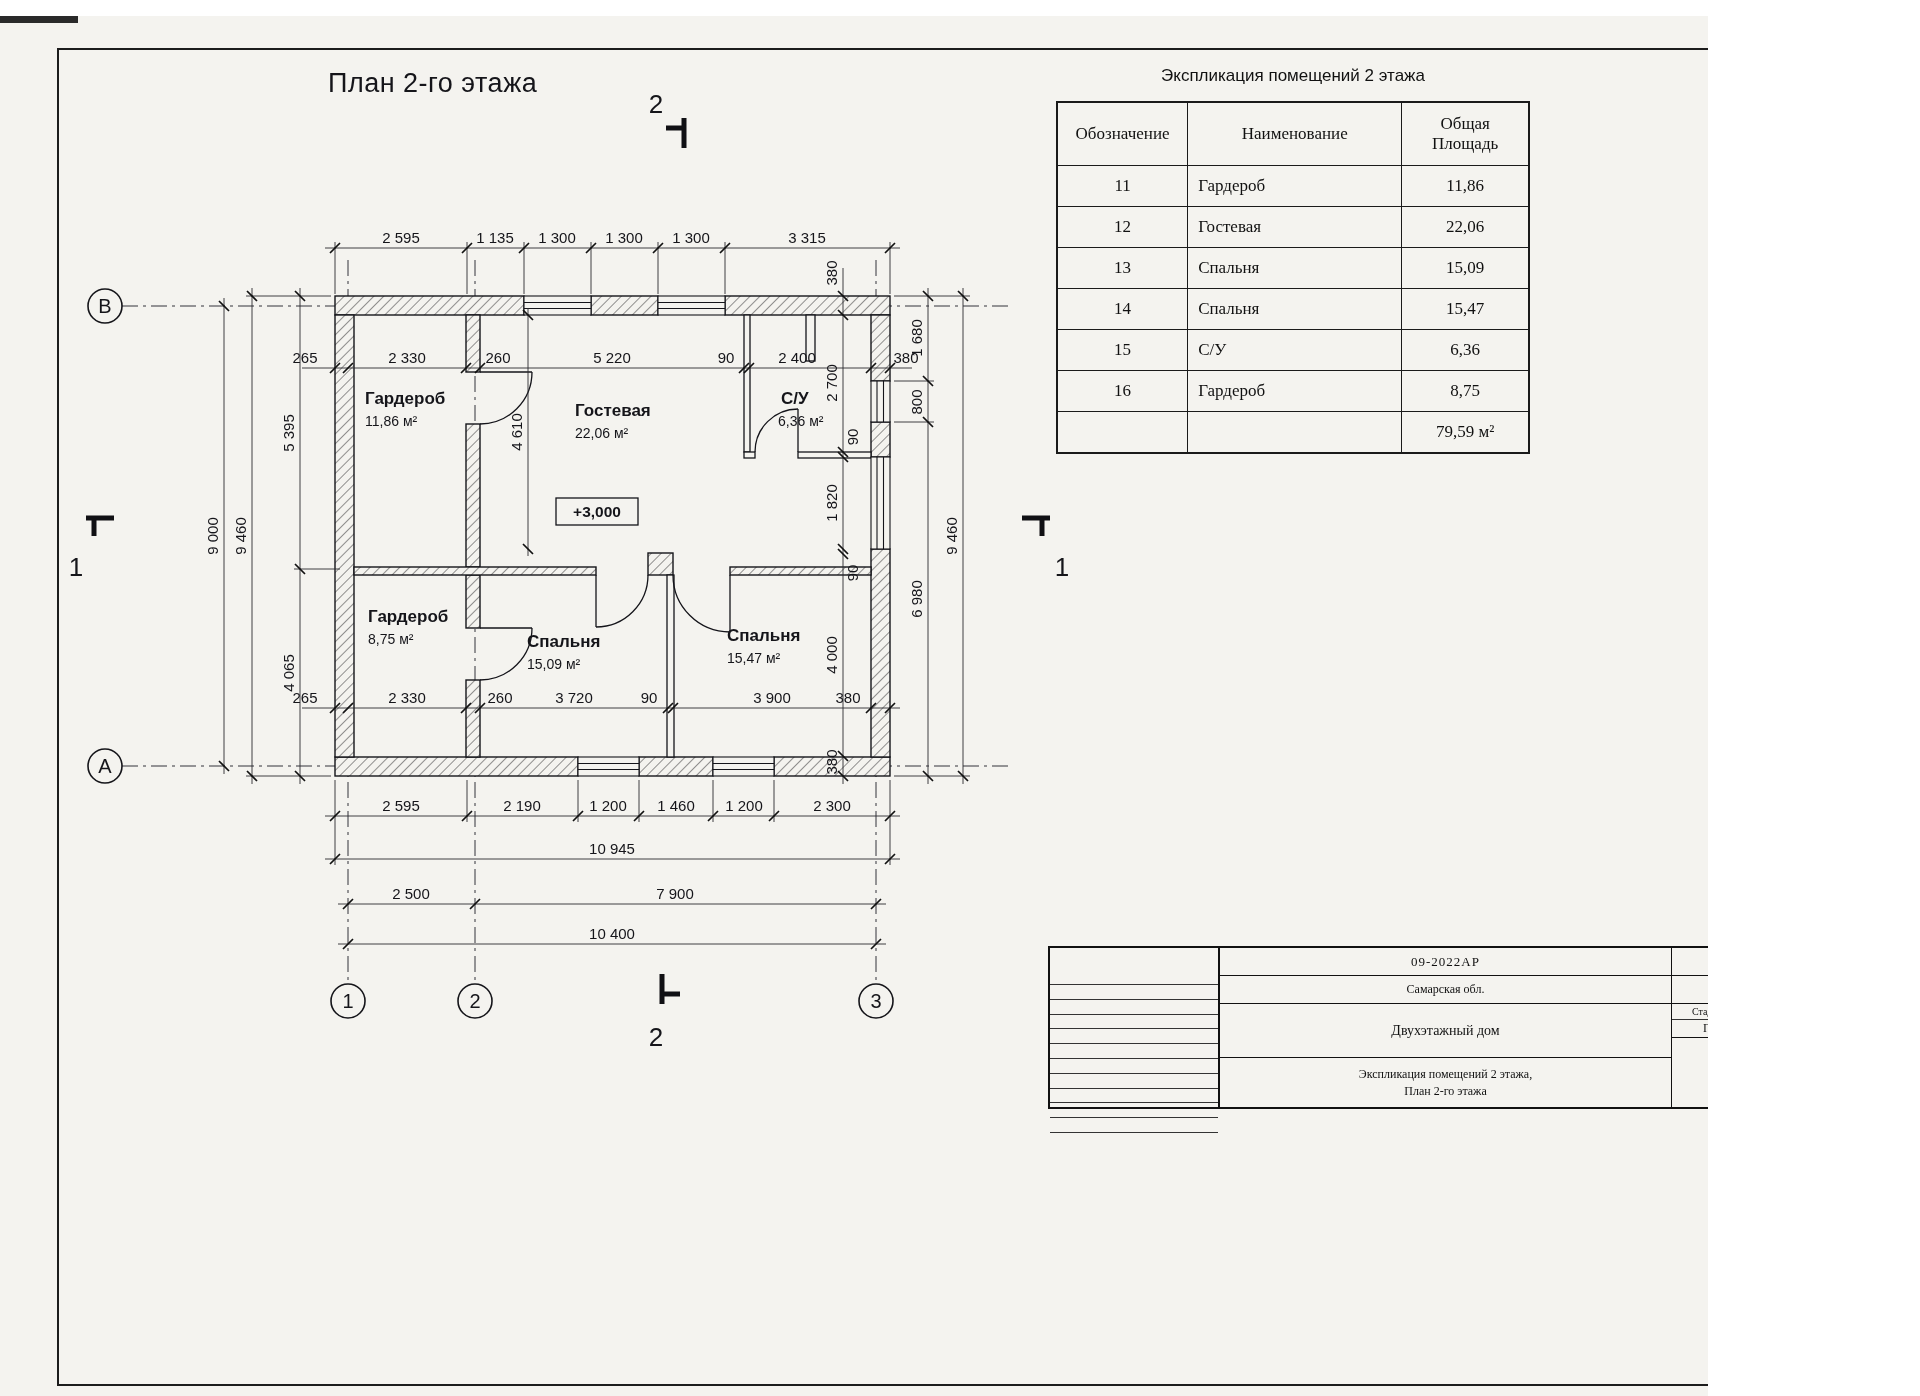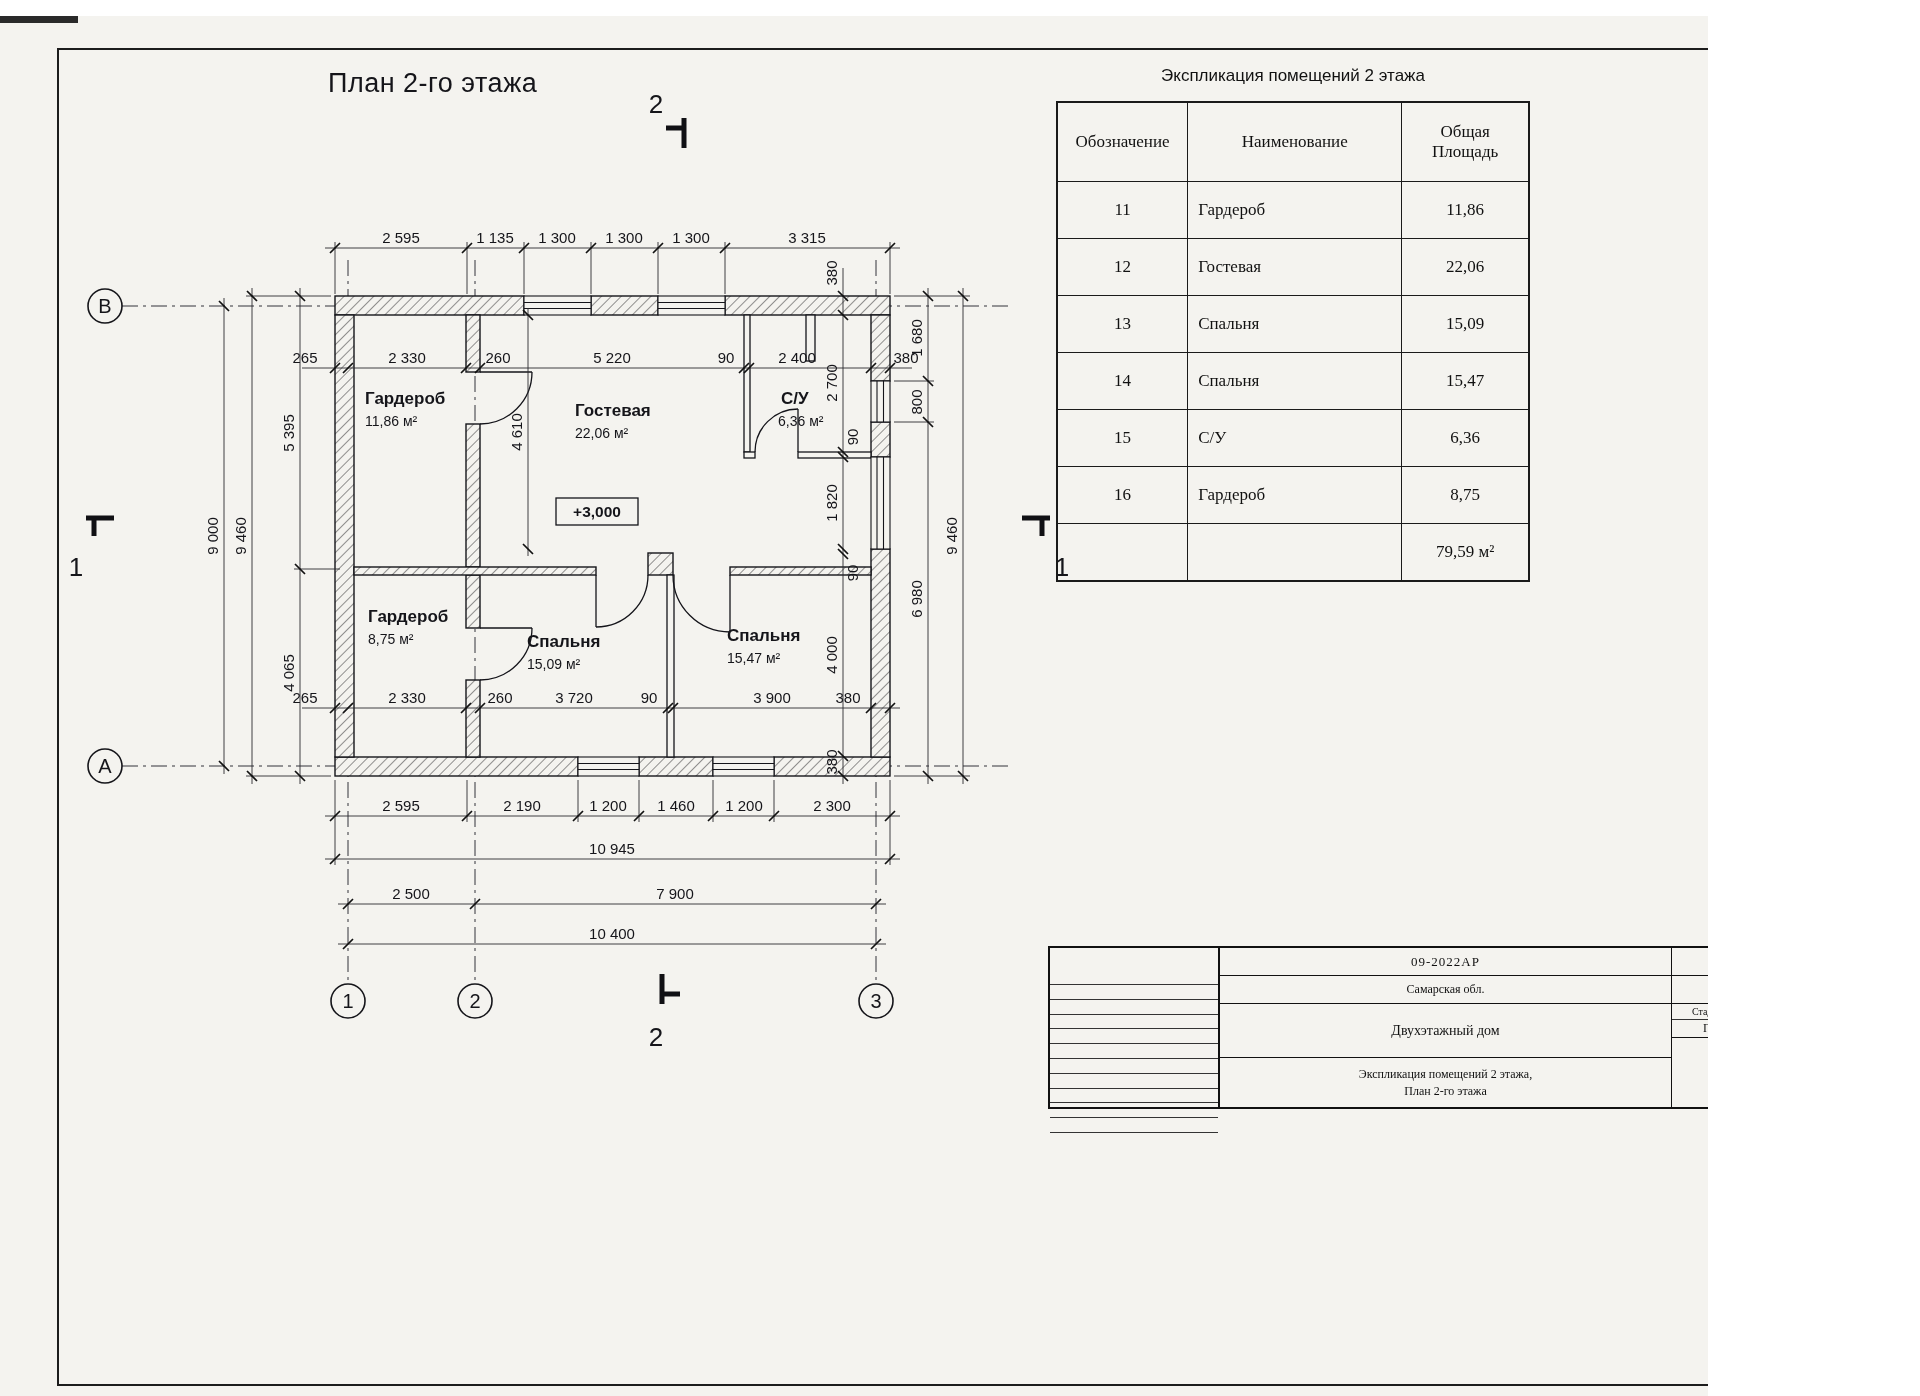"Наименование" .c-name { padding: 16px 10px -> 8px 10px }
